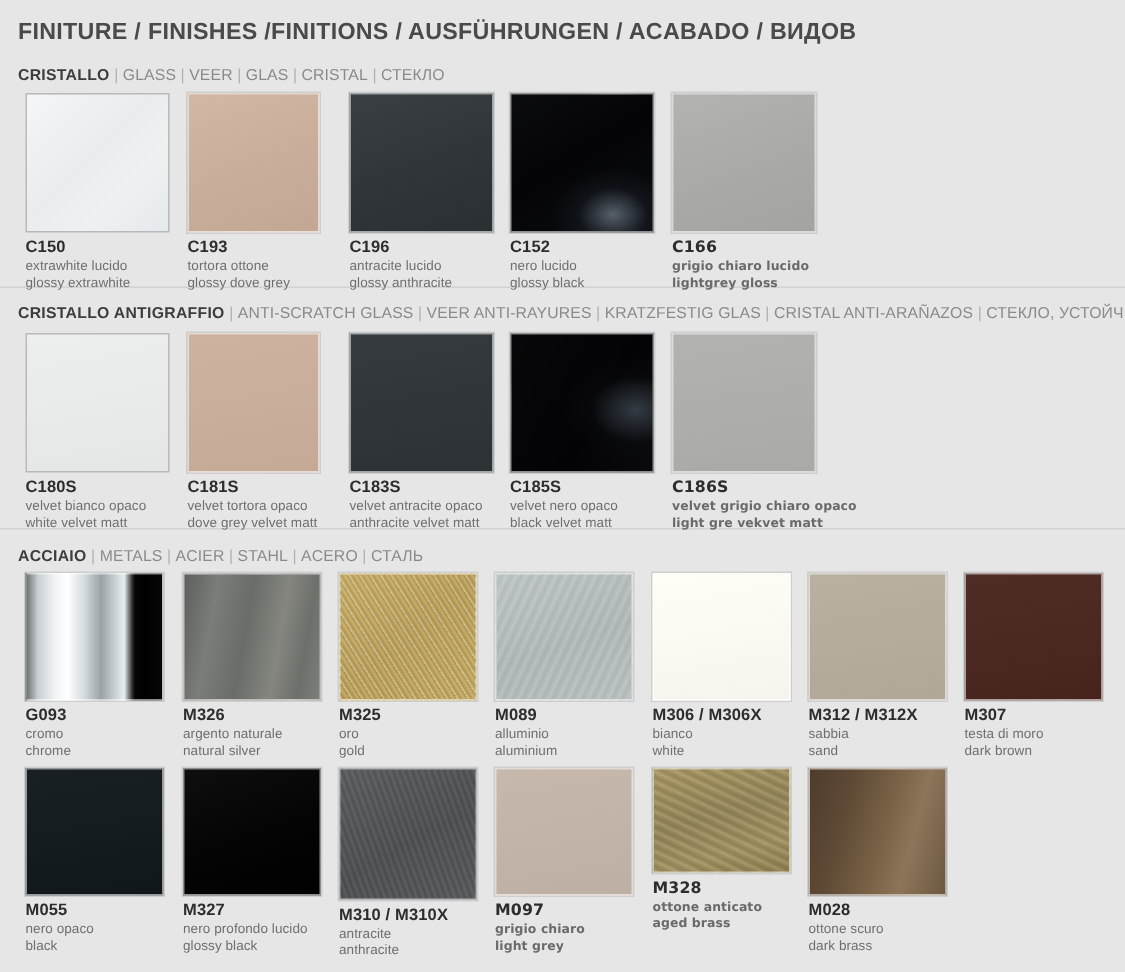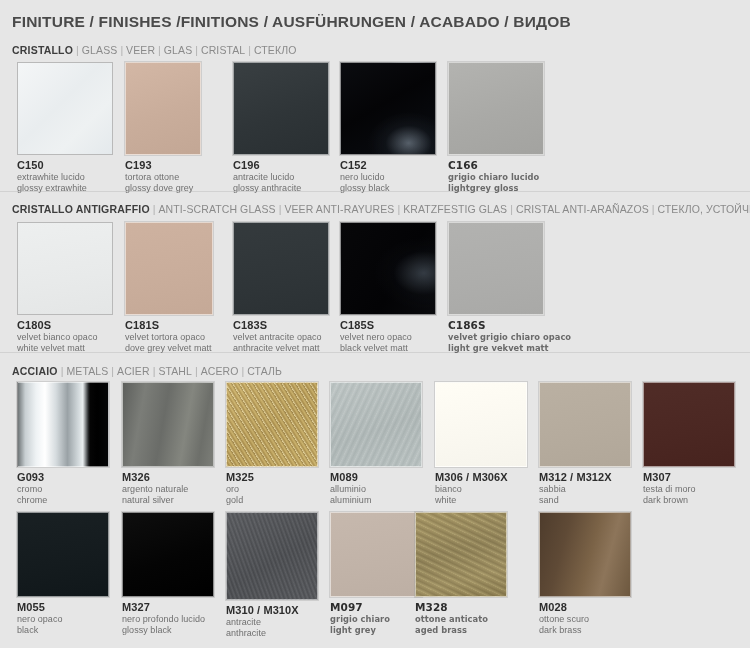"C193" div.swatch { width: 76px -> 88px }
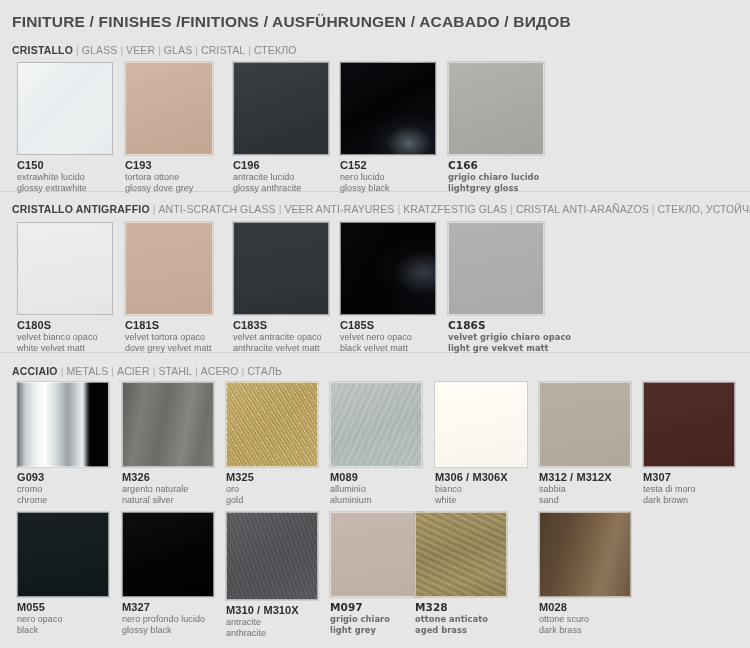"M328" div.swatch { height: 85px -> 70px; left: 415px -> 435px }
